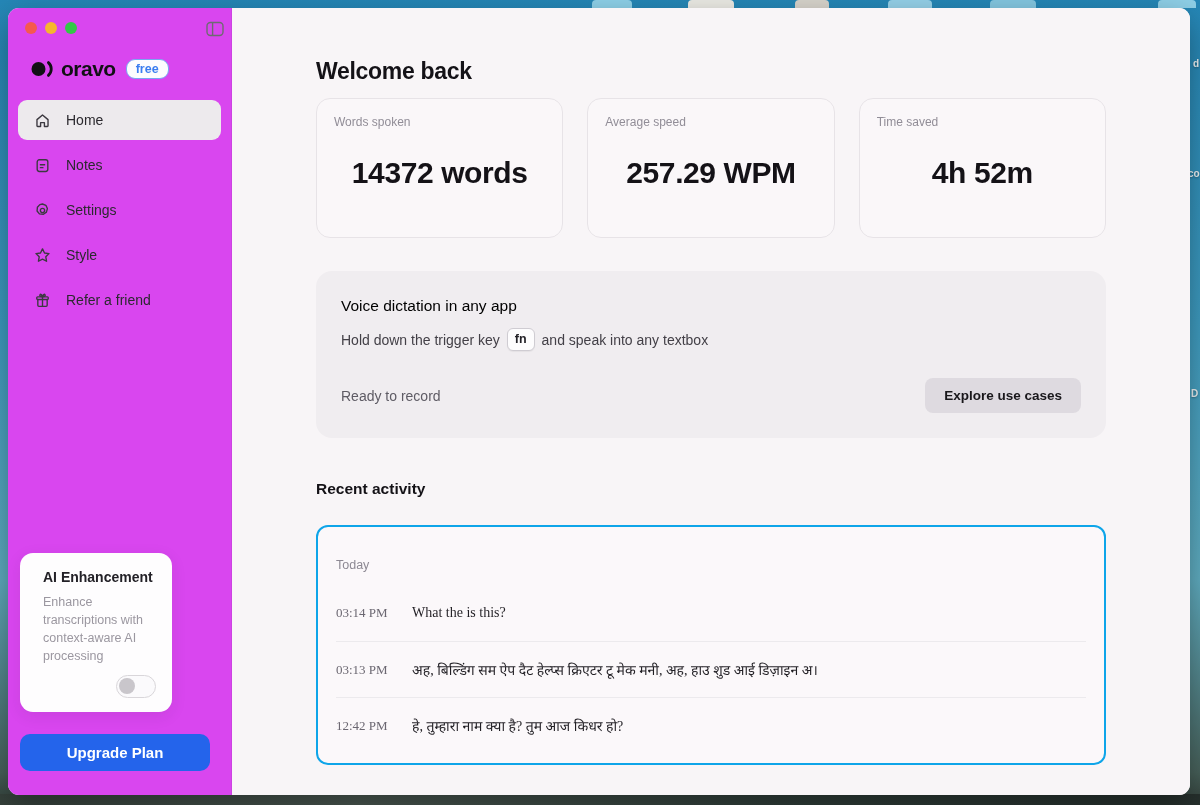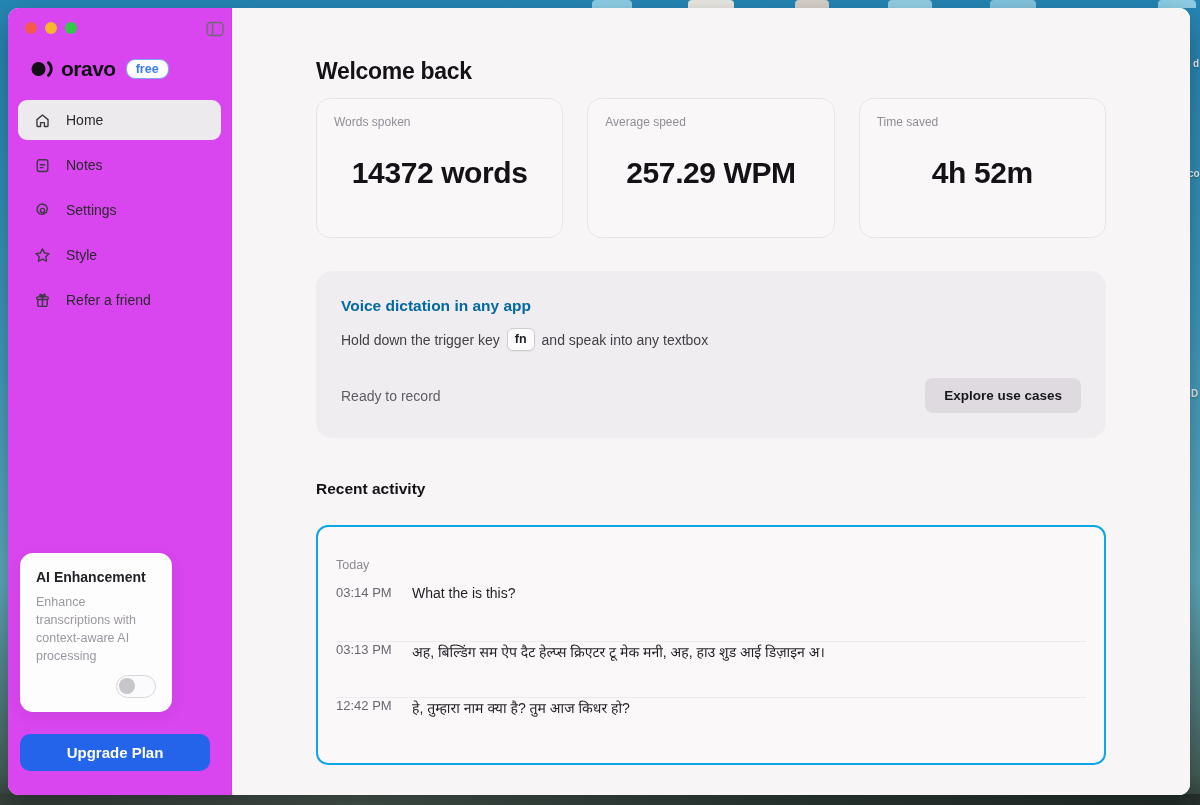"Voice dictation in any app" .voice-title { color: #0369a1 -> #000000; font-weight: 700 -> 400 }
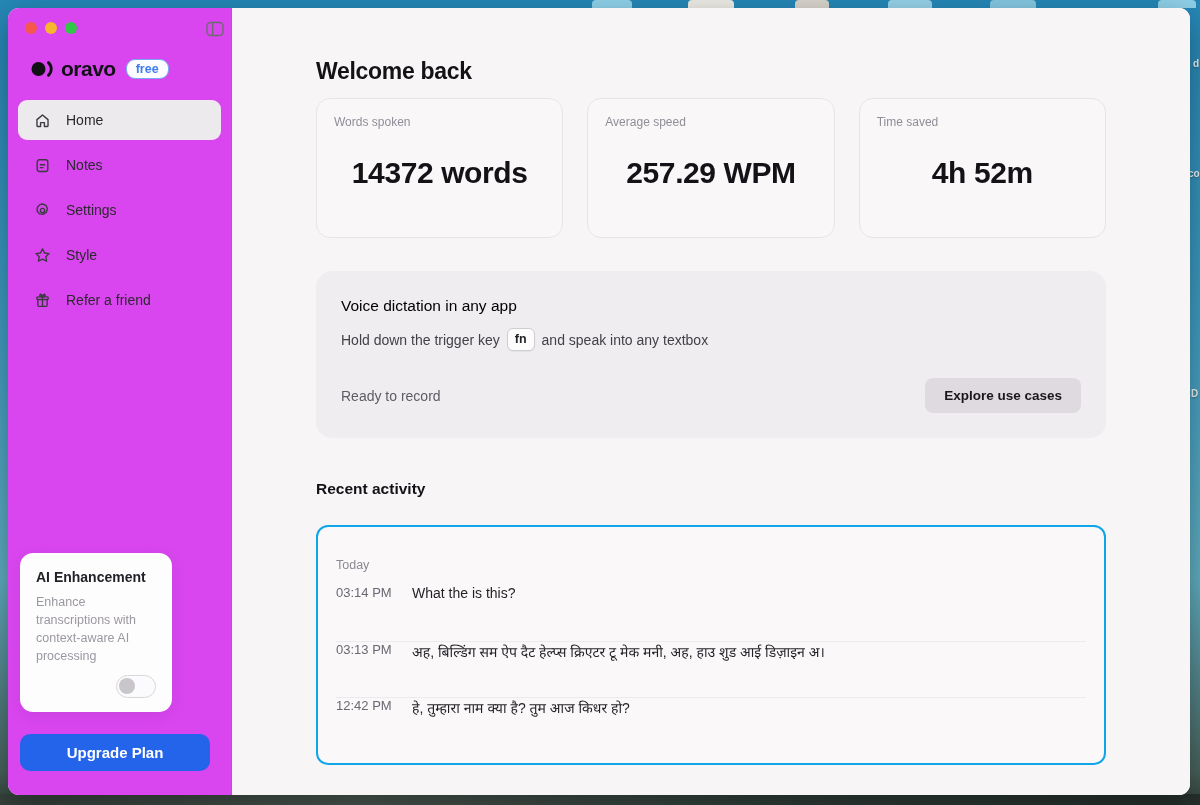"AI Enhancement" .ai-card { padding: 16px 16px 14px 16px -> 16px 16px 14px 23px }
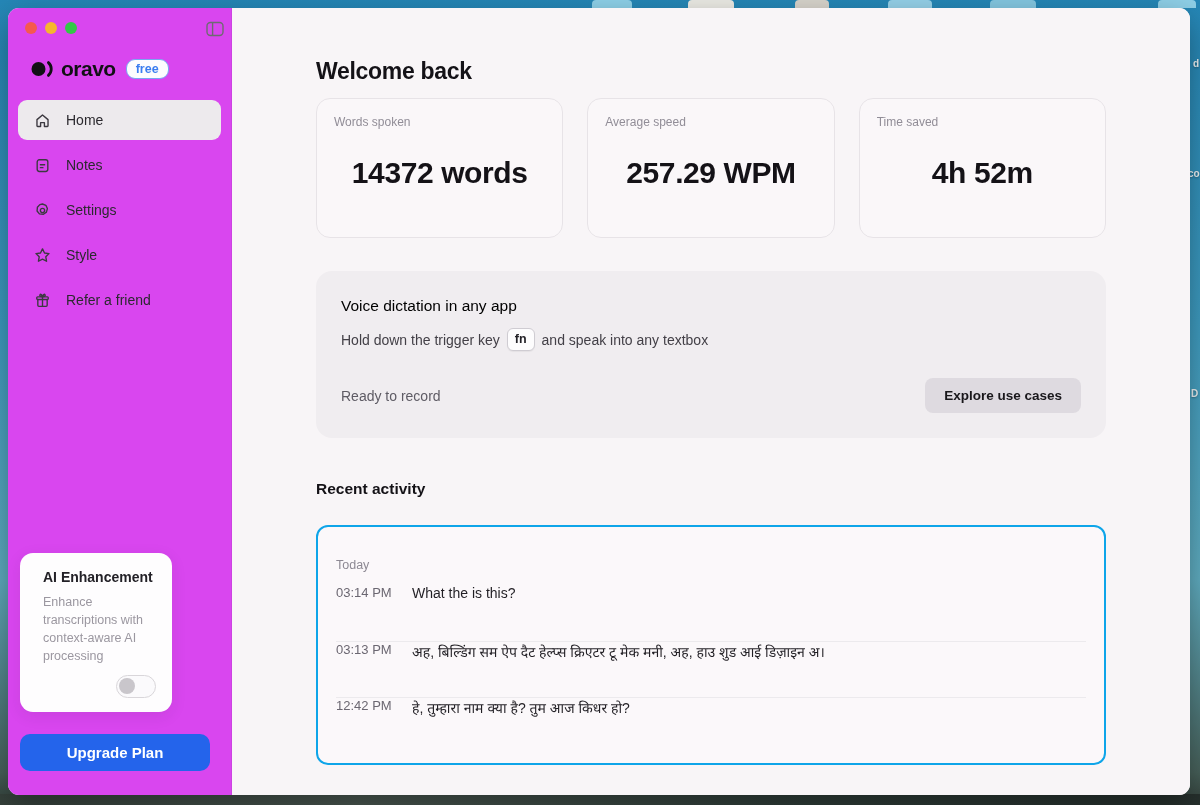"03:14 PM" .activity-row { align-items: flex-start -> center; font-family: none -> Liberation Serif, serif }
